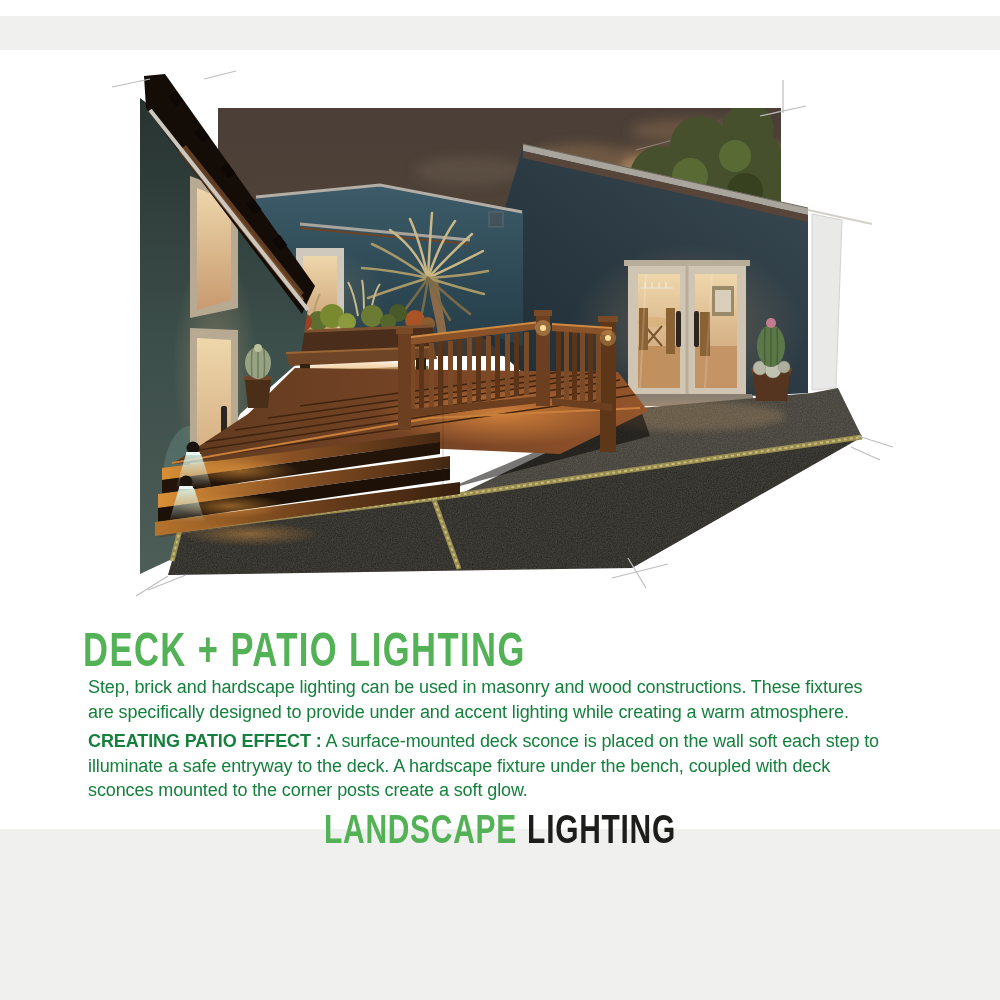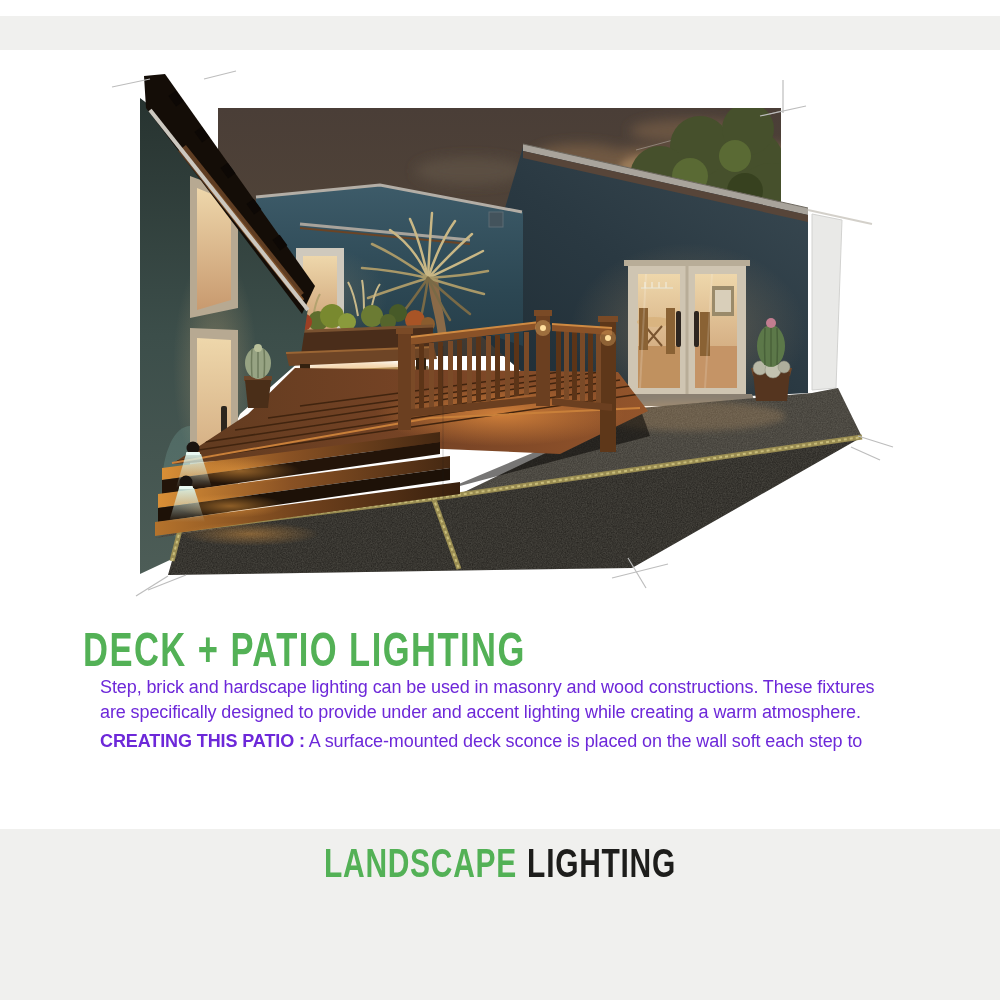"Step, brick and hardscape lighting" .bodytext { color: #6d28d9 -> #15803d; left: 100px -> 88px }
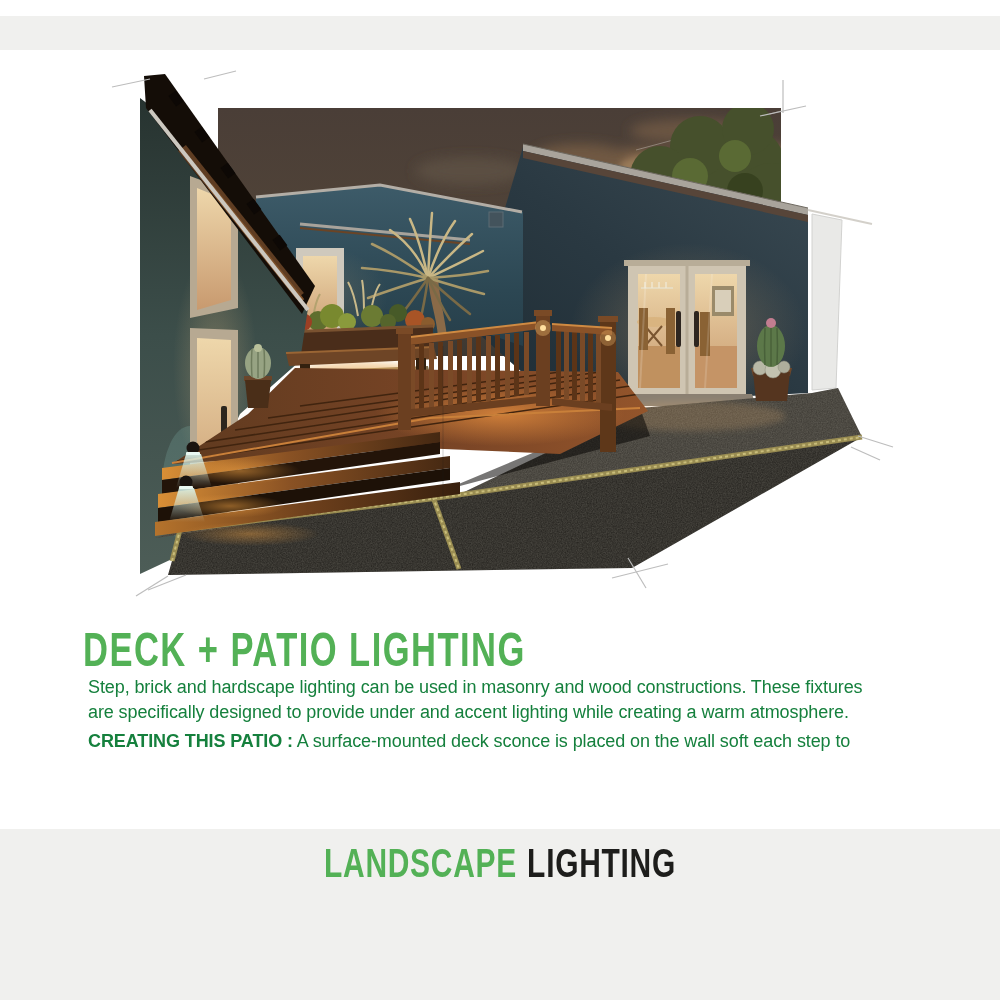"CREATING THIS PATIO :" b { text: THIS PATIO -> PATIO EFFECT }
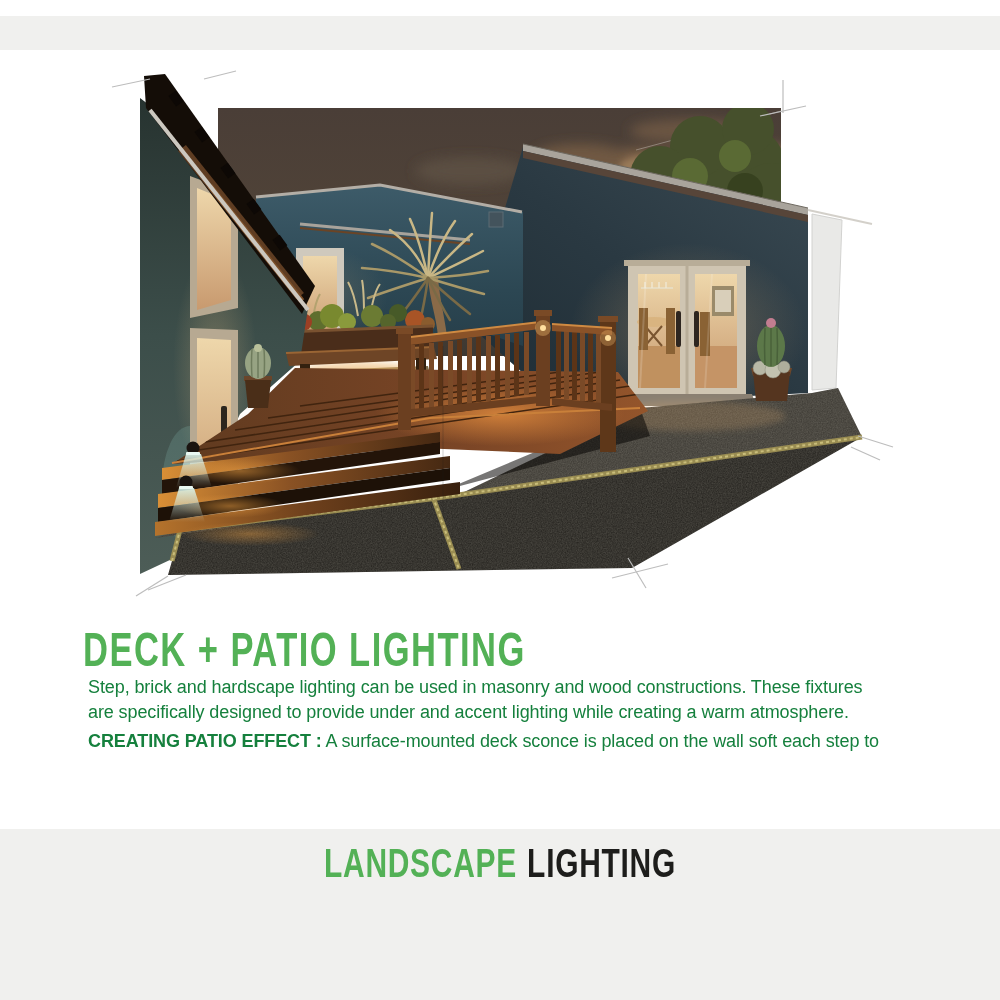"illuminate a safe entryway to" div.bline { html: none -> <div>illuminate a safe entryway to the deck. A hardscape fixture under the bench, coupled with deck</div> }
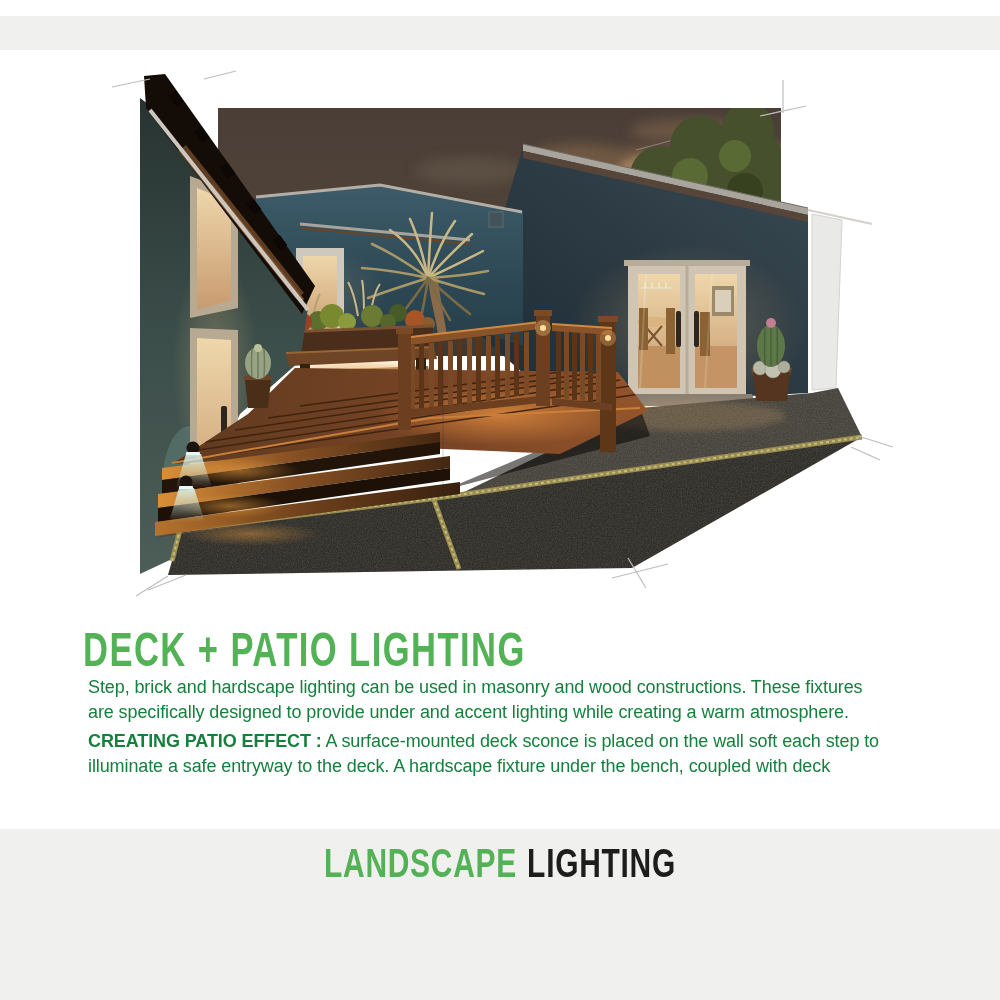"sconces mounted to the corner" div.bline { html: none -> <div>sconces mounted to the corner posts create a soft glow.</div> }
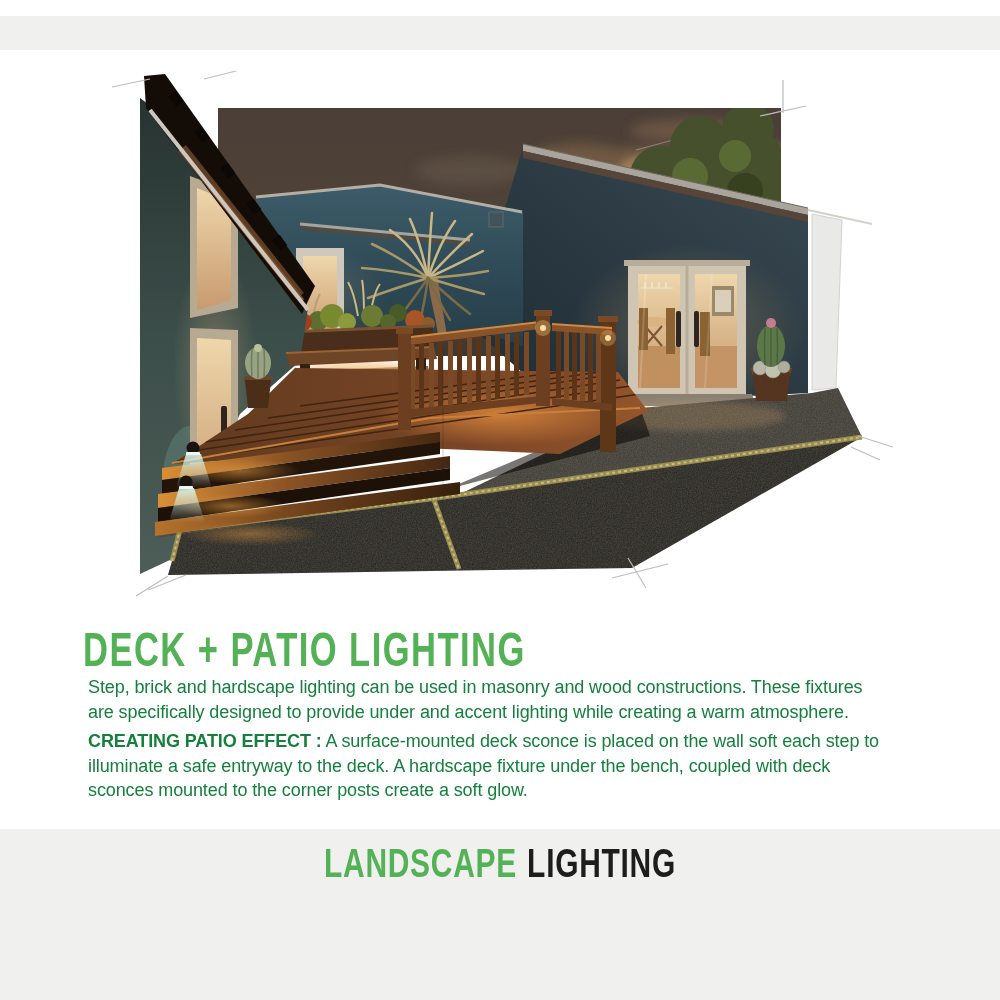"LANDSCAPE LIGHTING" #footer-line1 { top: 824px -> 790px }
